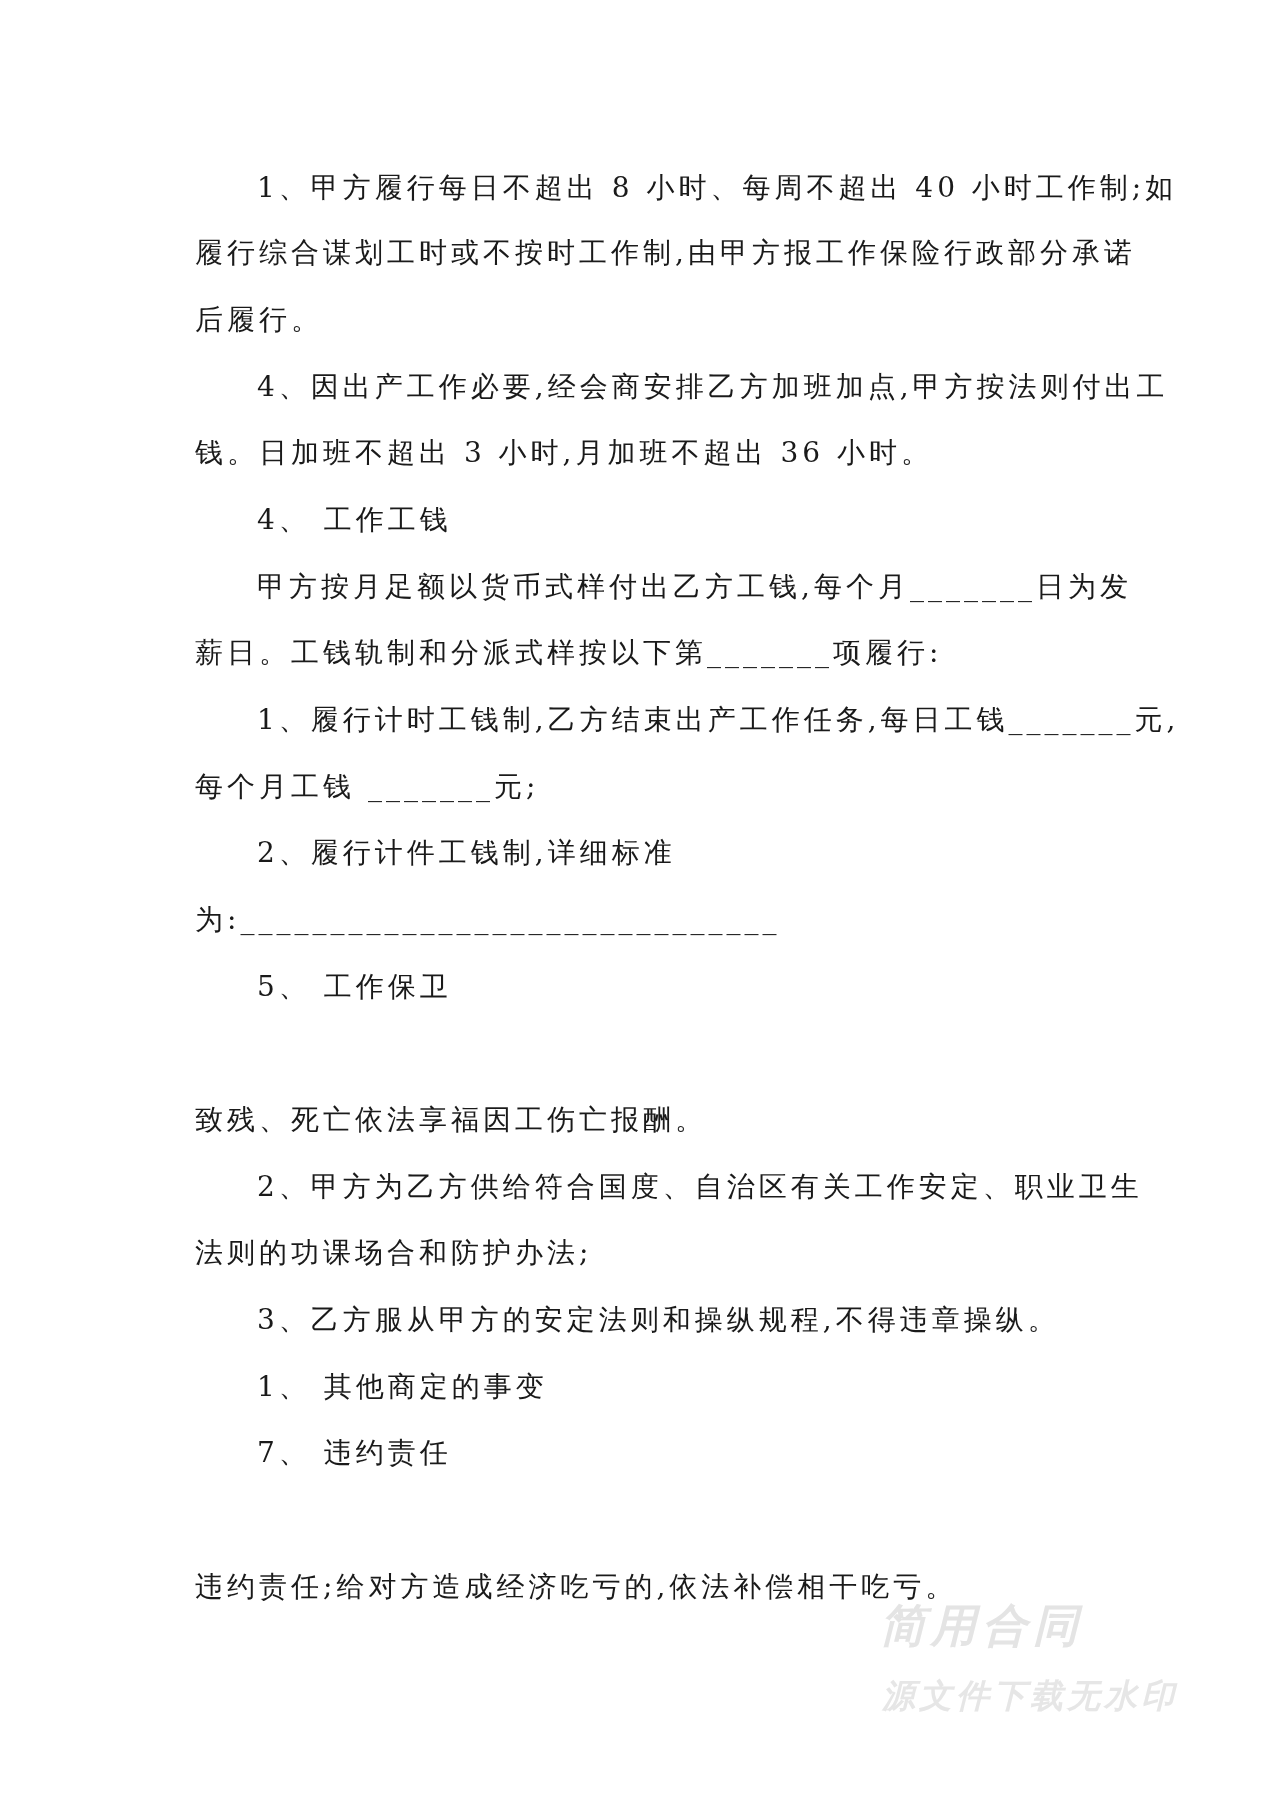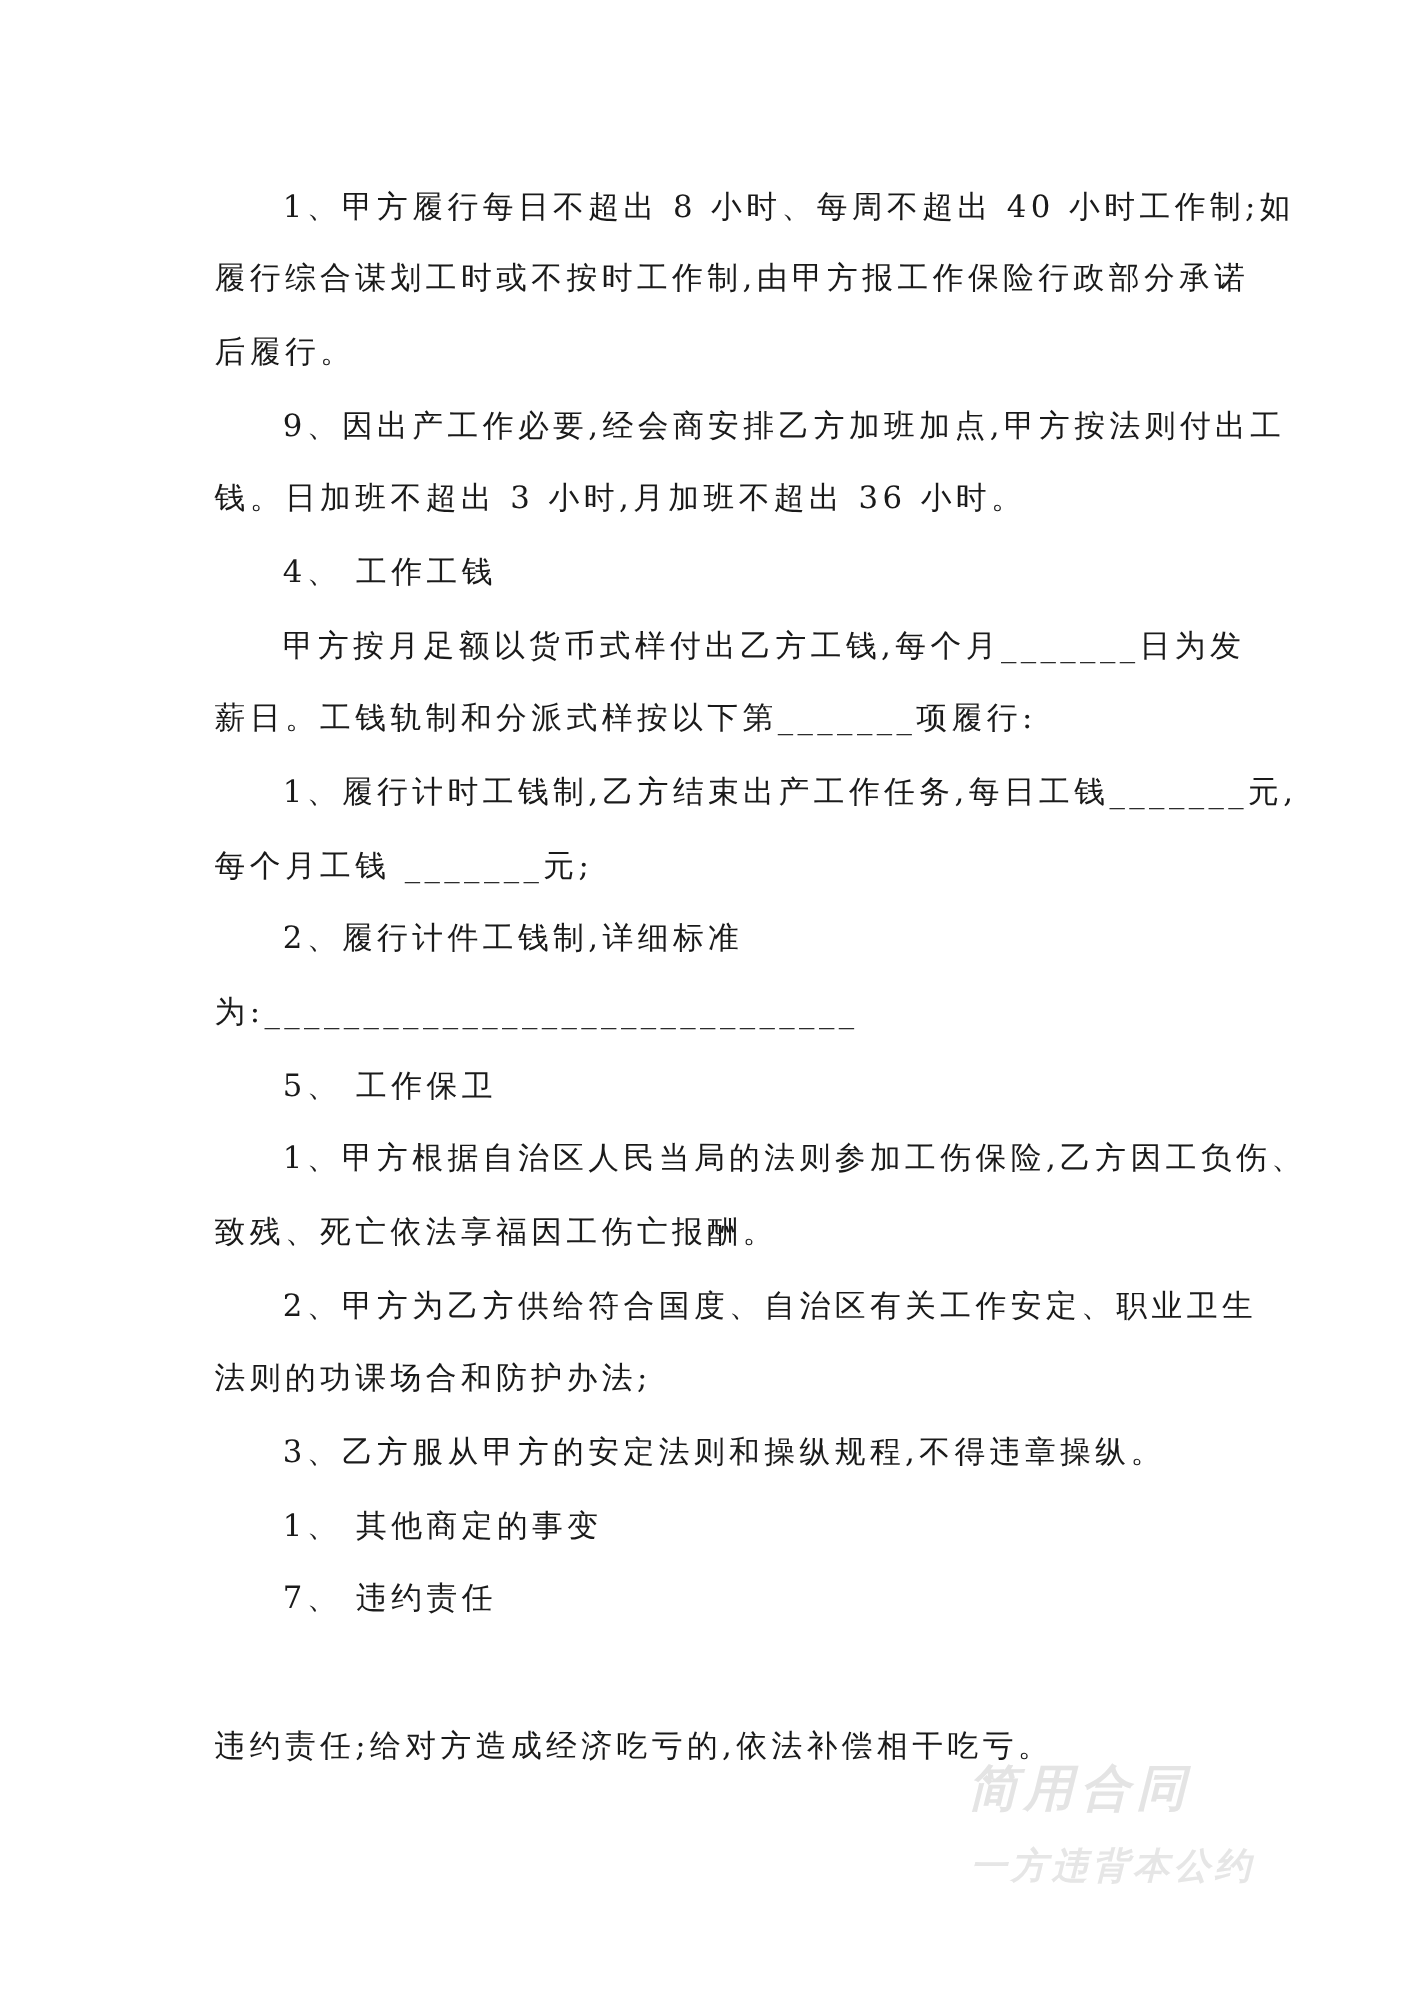"9、因出产工作必要,经会商安排乙方加班加点,甲方按法则付出工" div.line { text: 9 -> 4 }
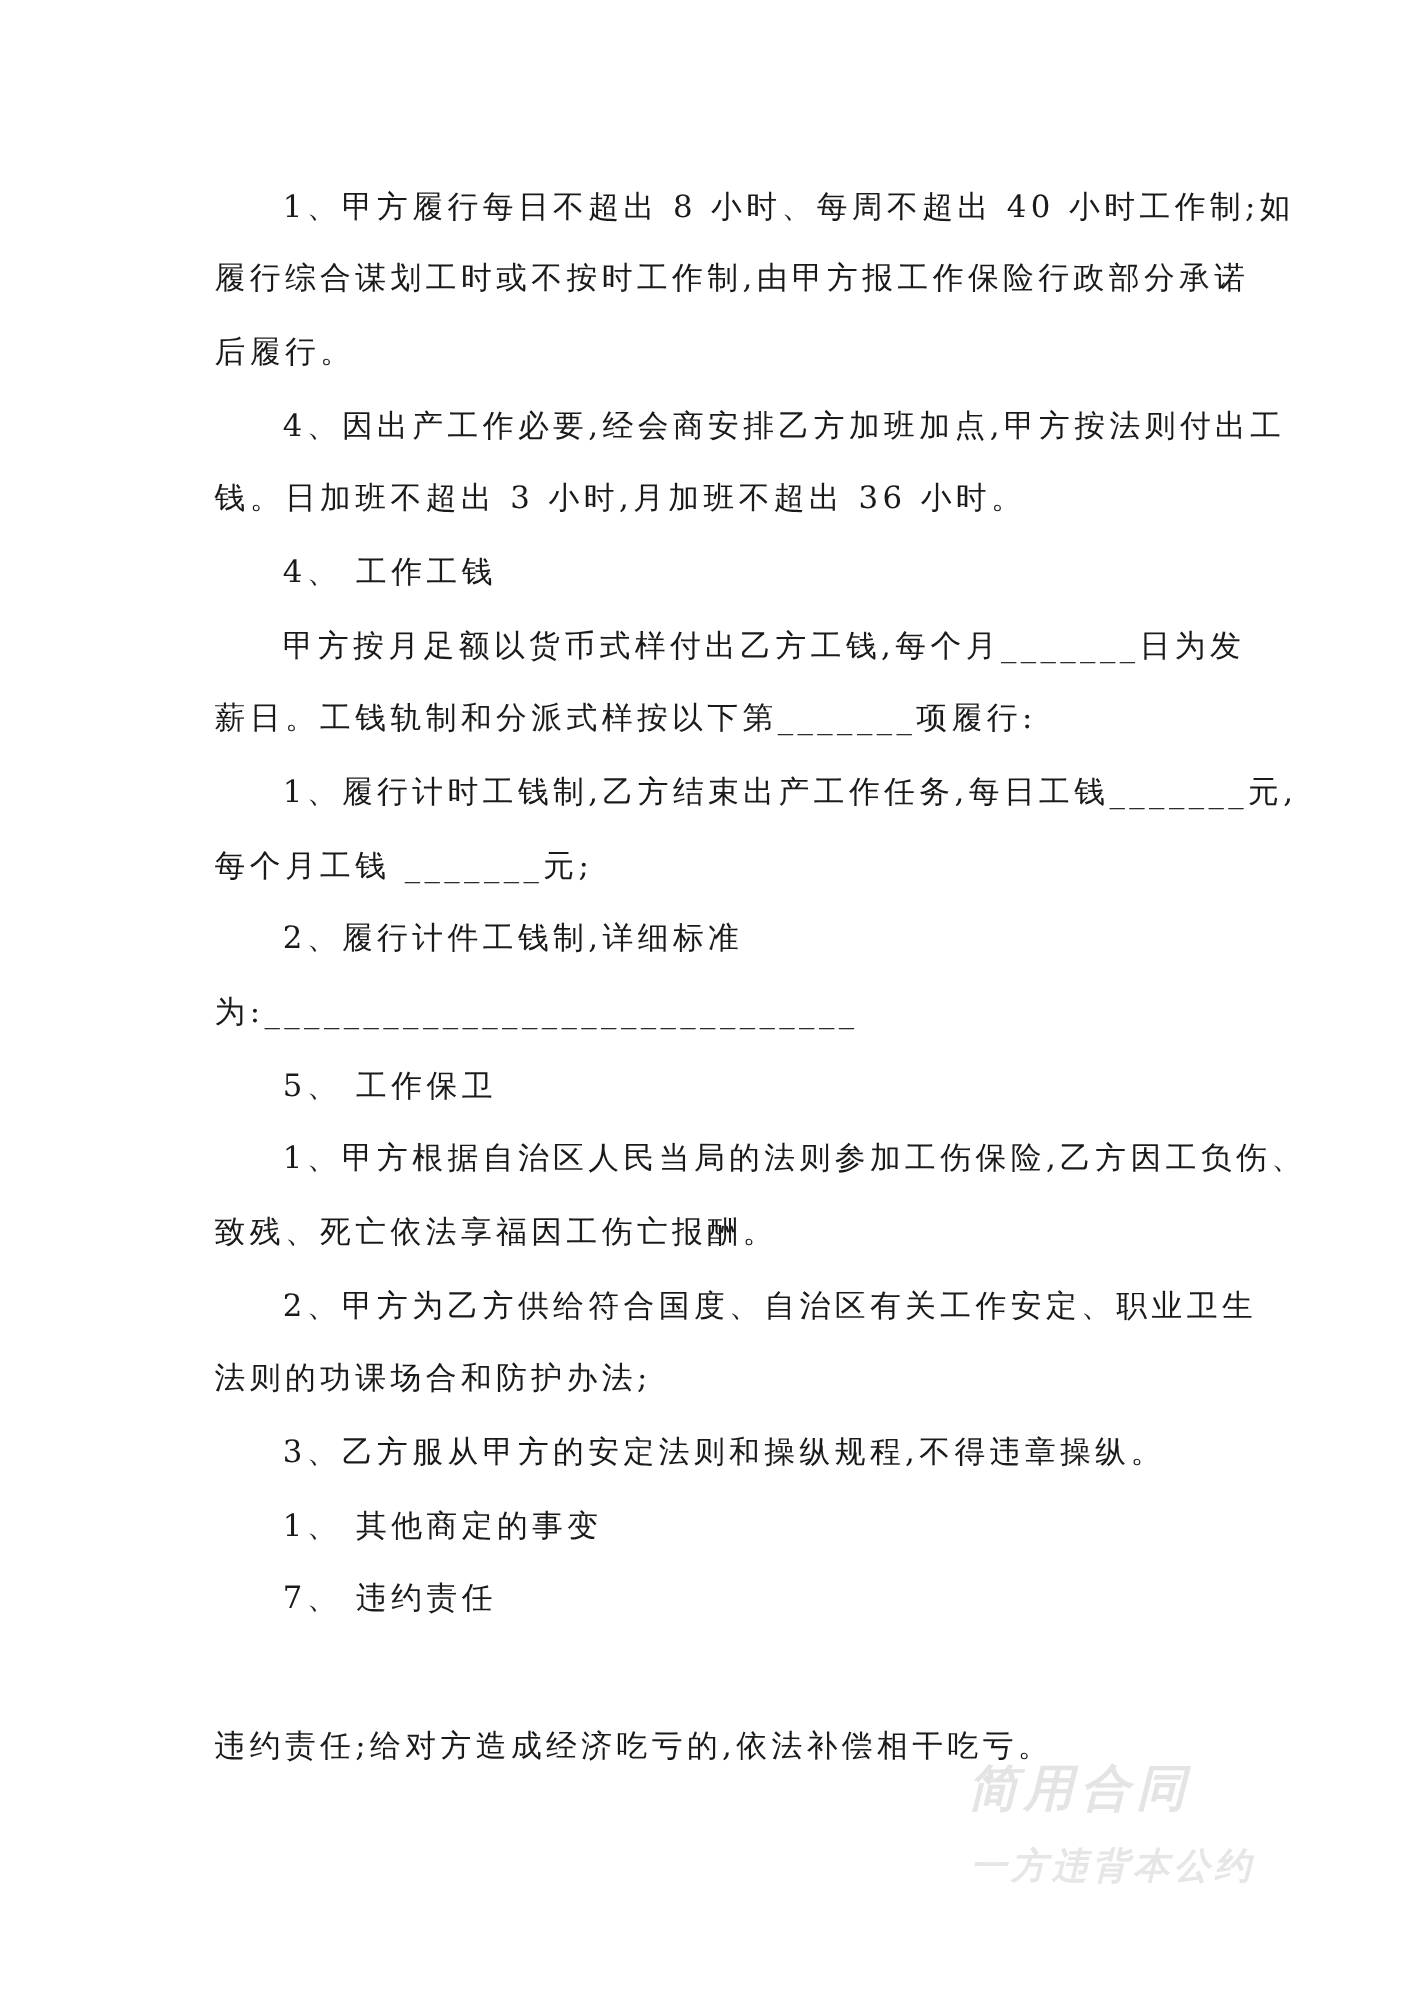"1、甲方根据自治区人民当局的法则参加工伤保险,乙方因工负伤、" div.line { html: <div>1、甲方根据自治区人民当局的法则参加工伤保险,乙方因工负伤、</div> -> none }
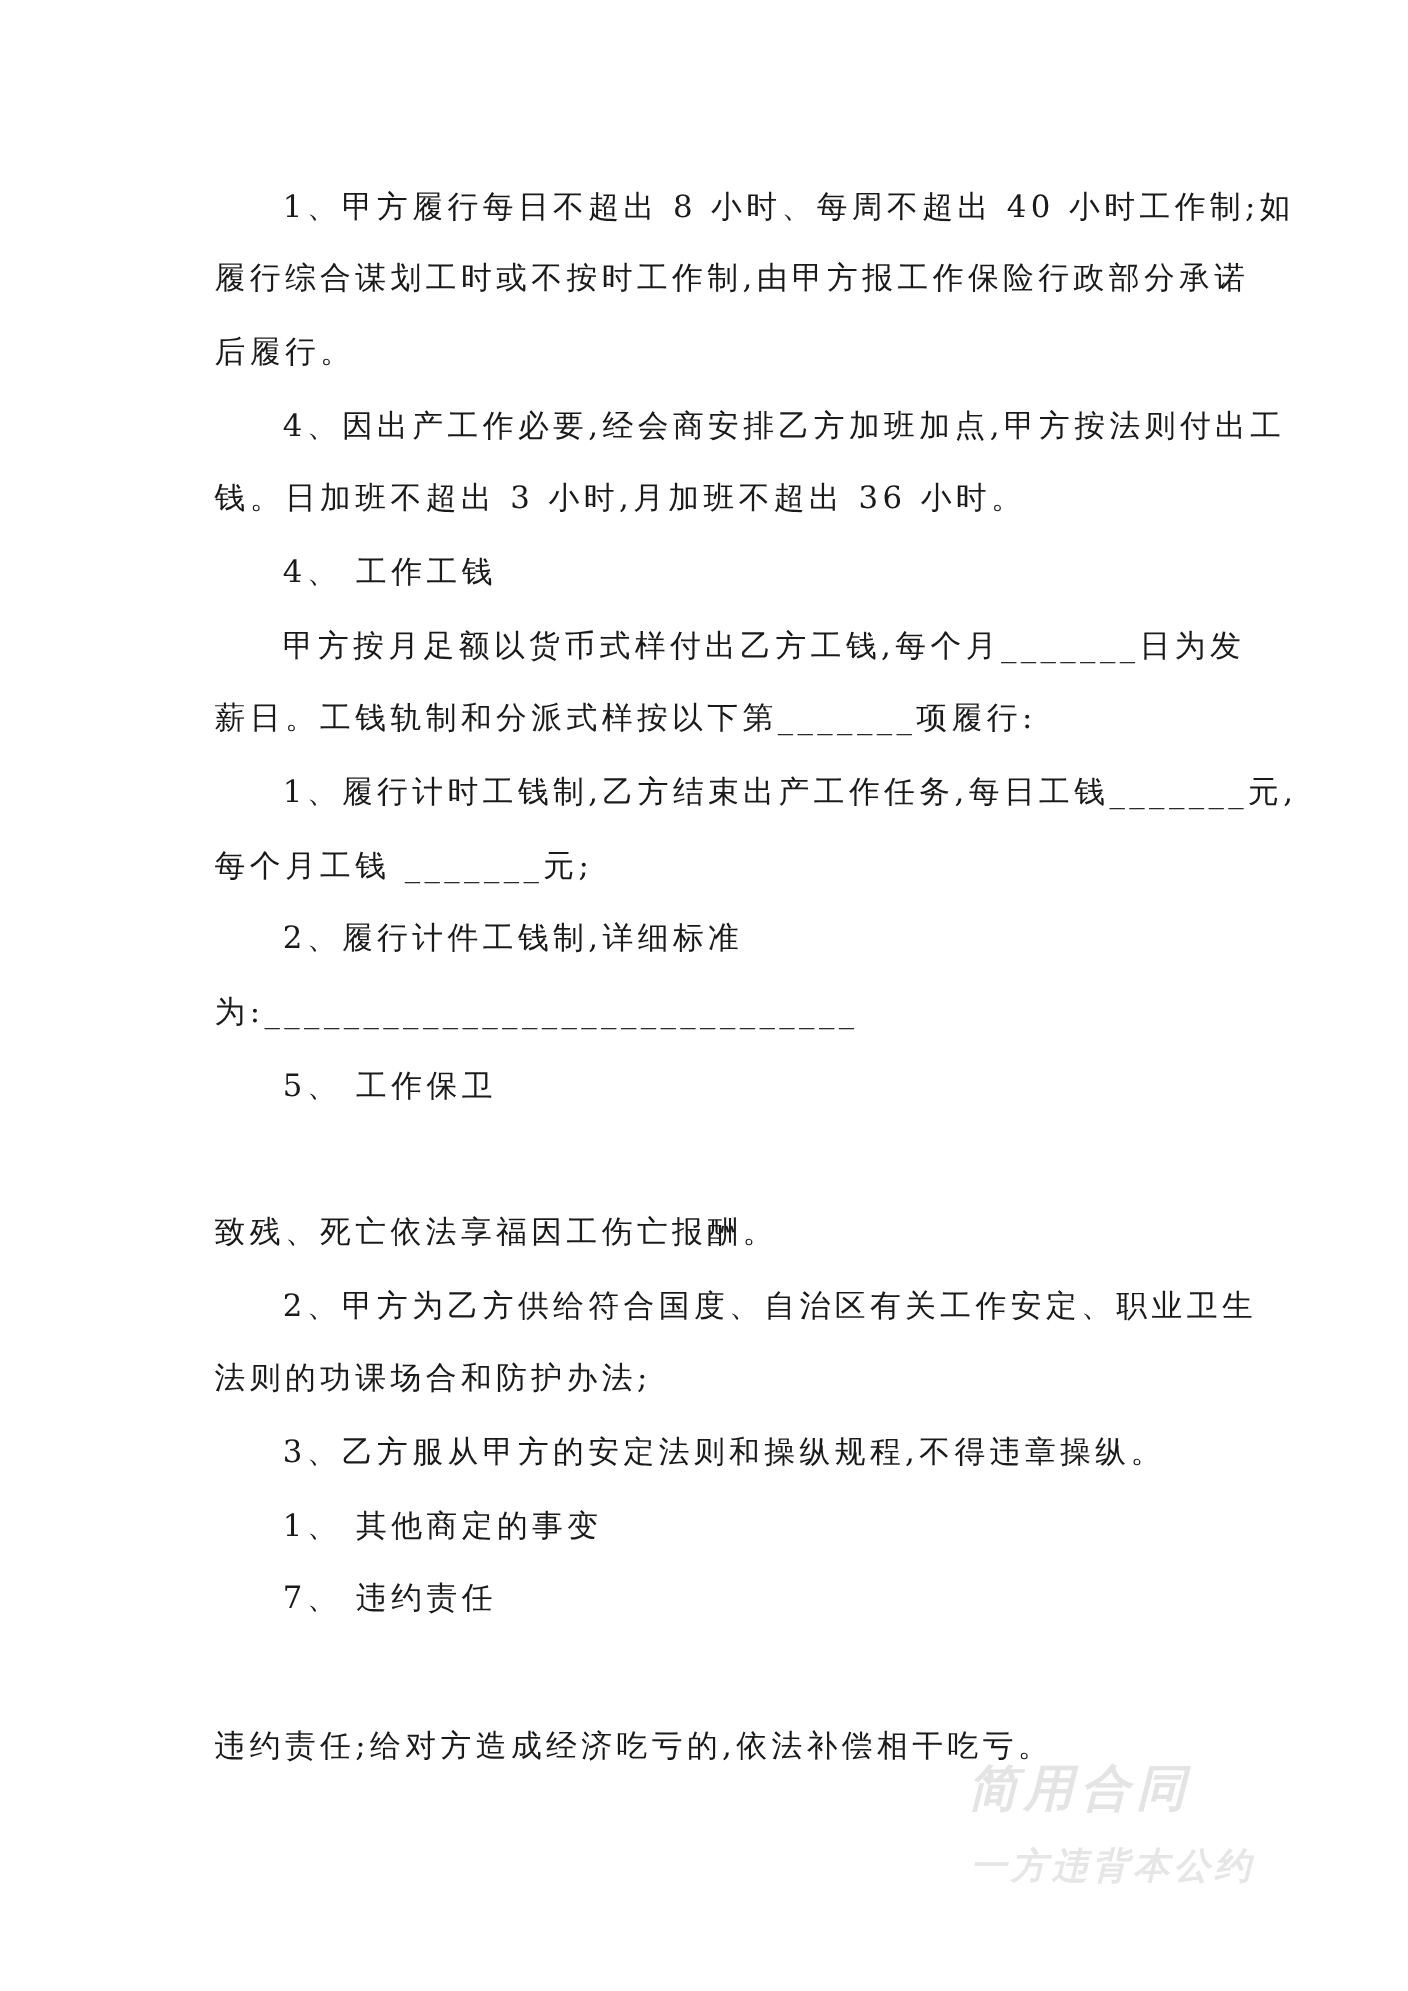"一方违背本公约" div.wm-sub { text: 一方违背本公约 -> 源文件下载无水印 }
